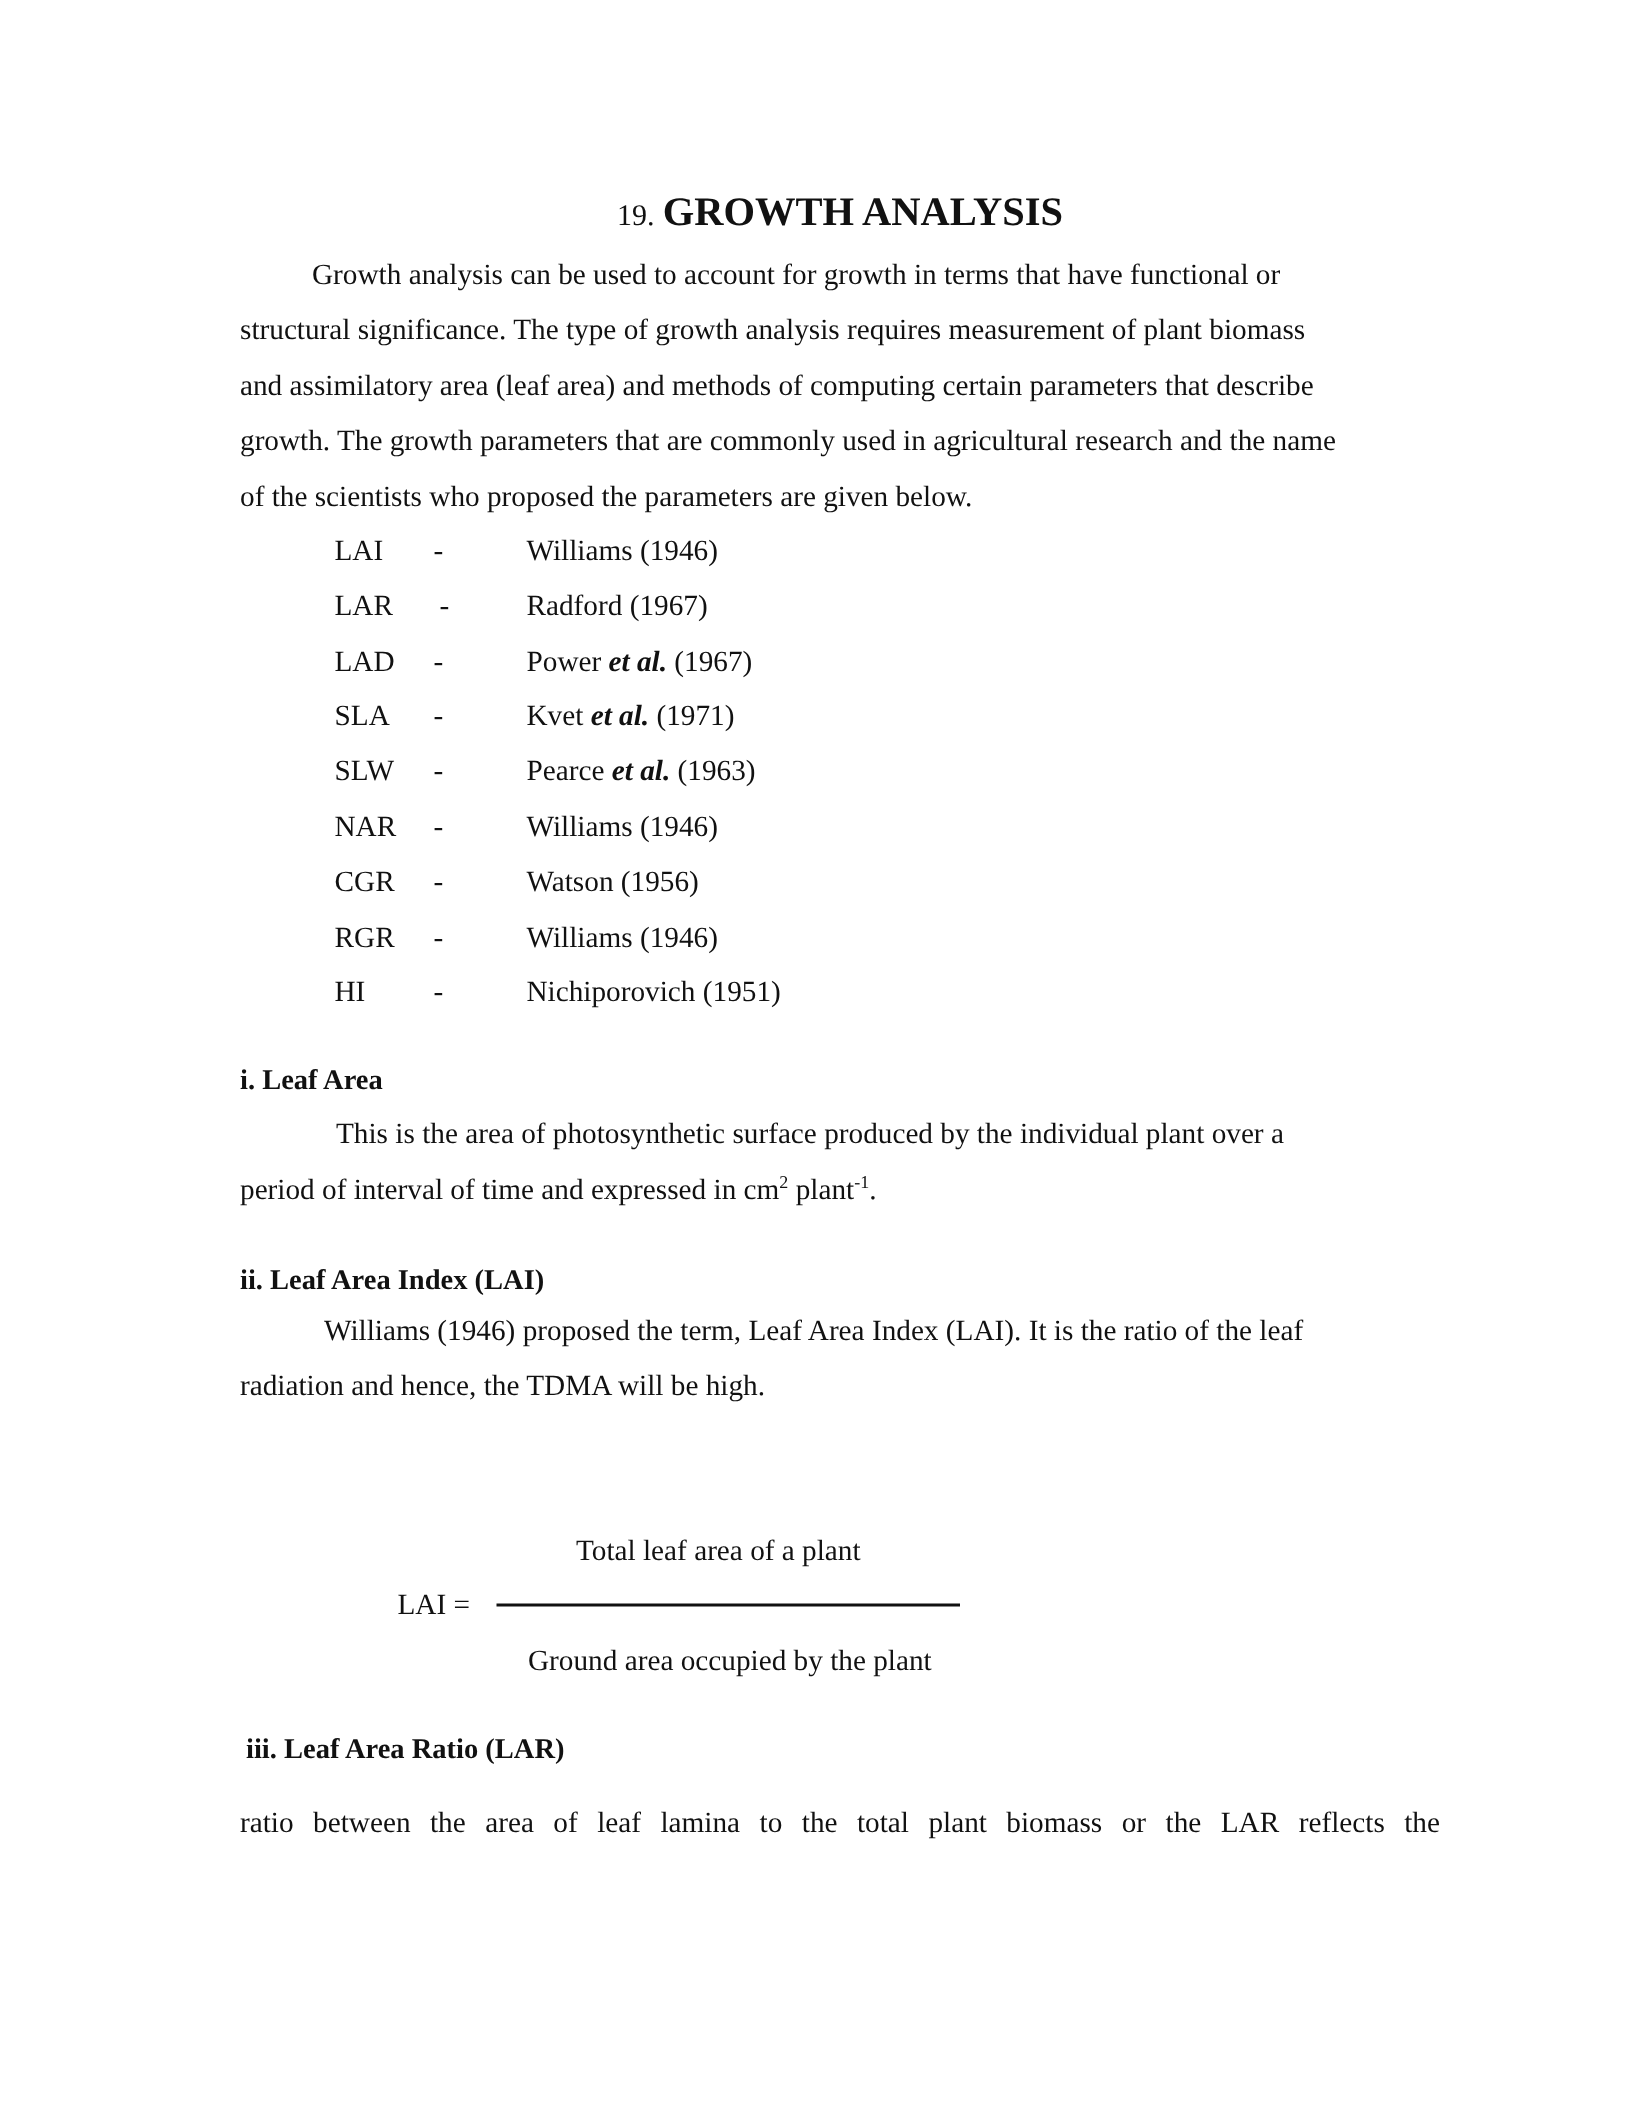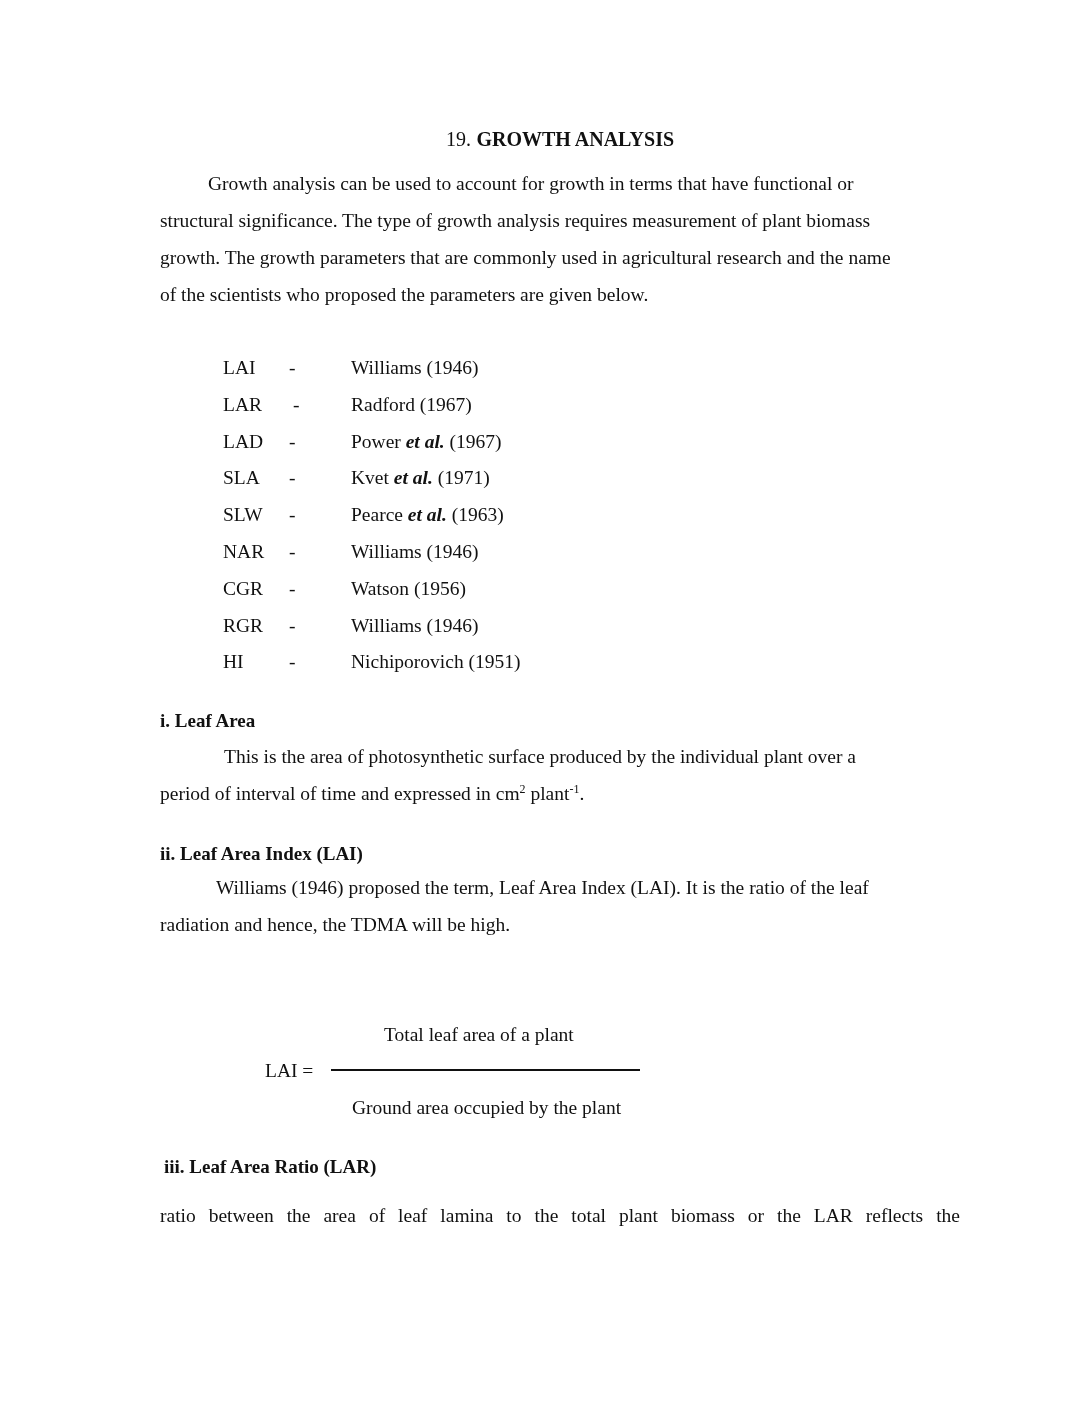"GROWTH ANALYSIS" .title .main { font-size: 20px -> 27px }
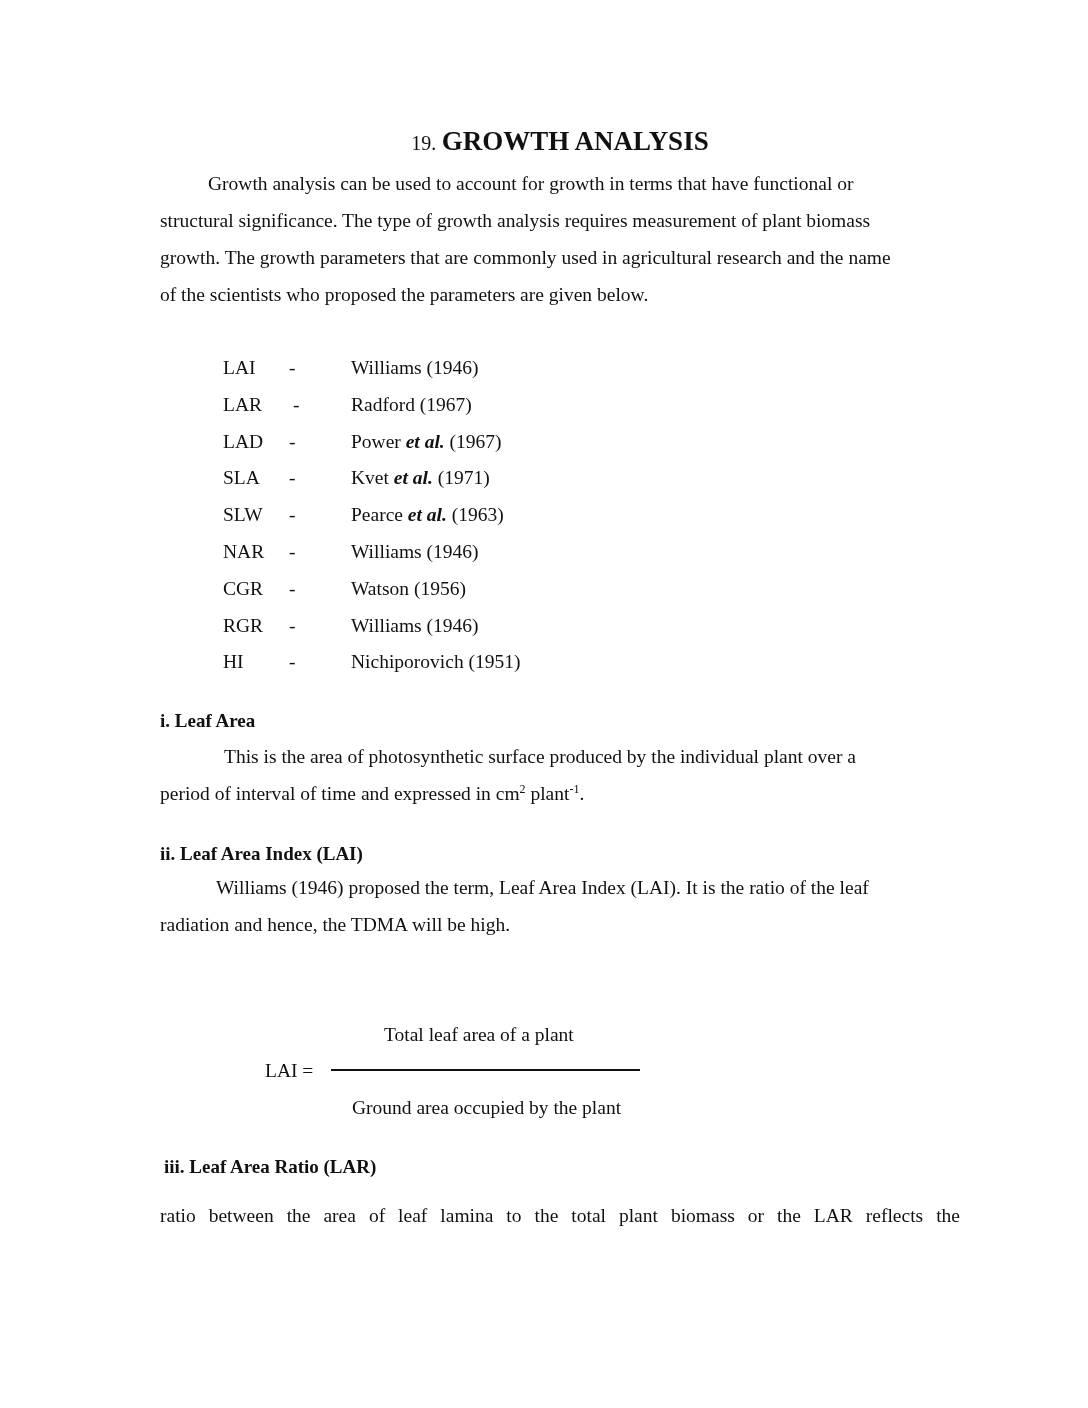"and assimilatory area (leaf area)" div { html: none -> <div>and assimilatory area (leaf area) and methods of computing certain parameters that describe</div> }
